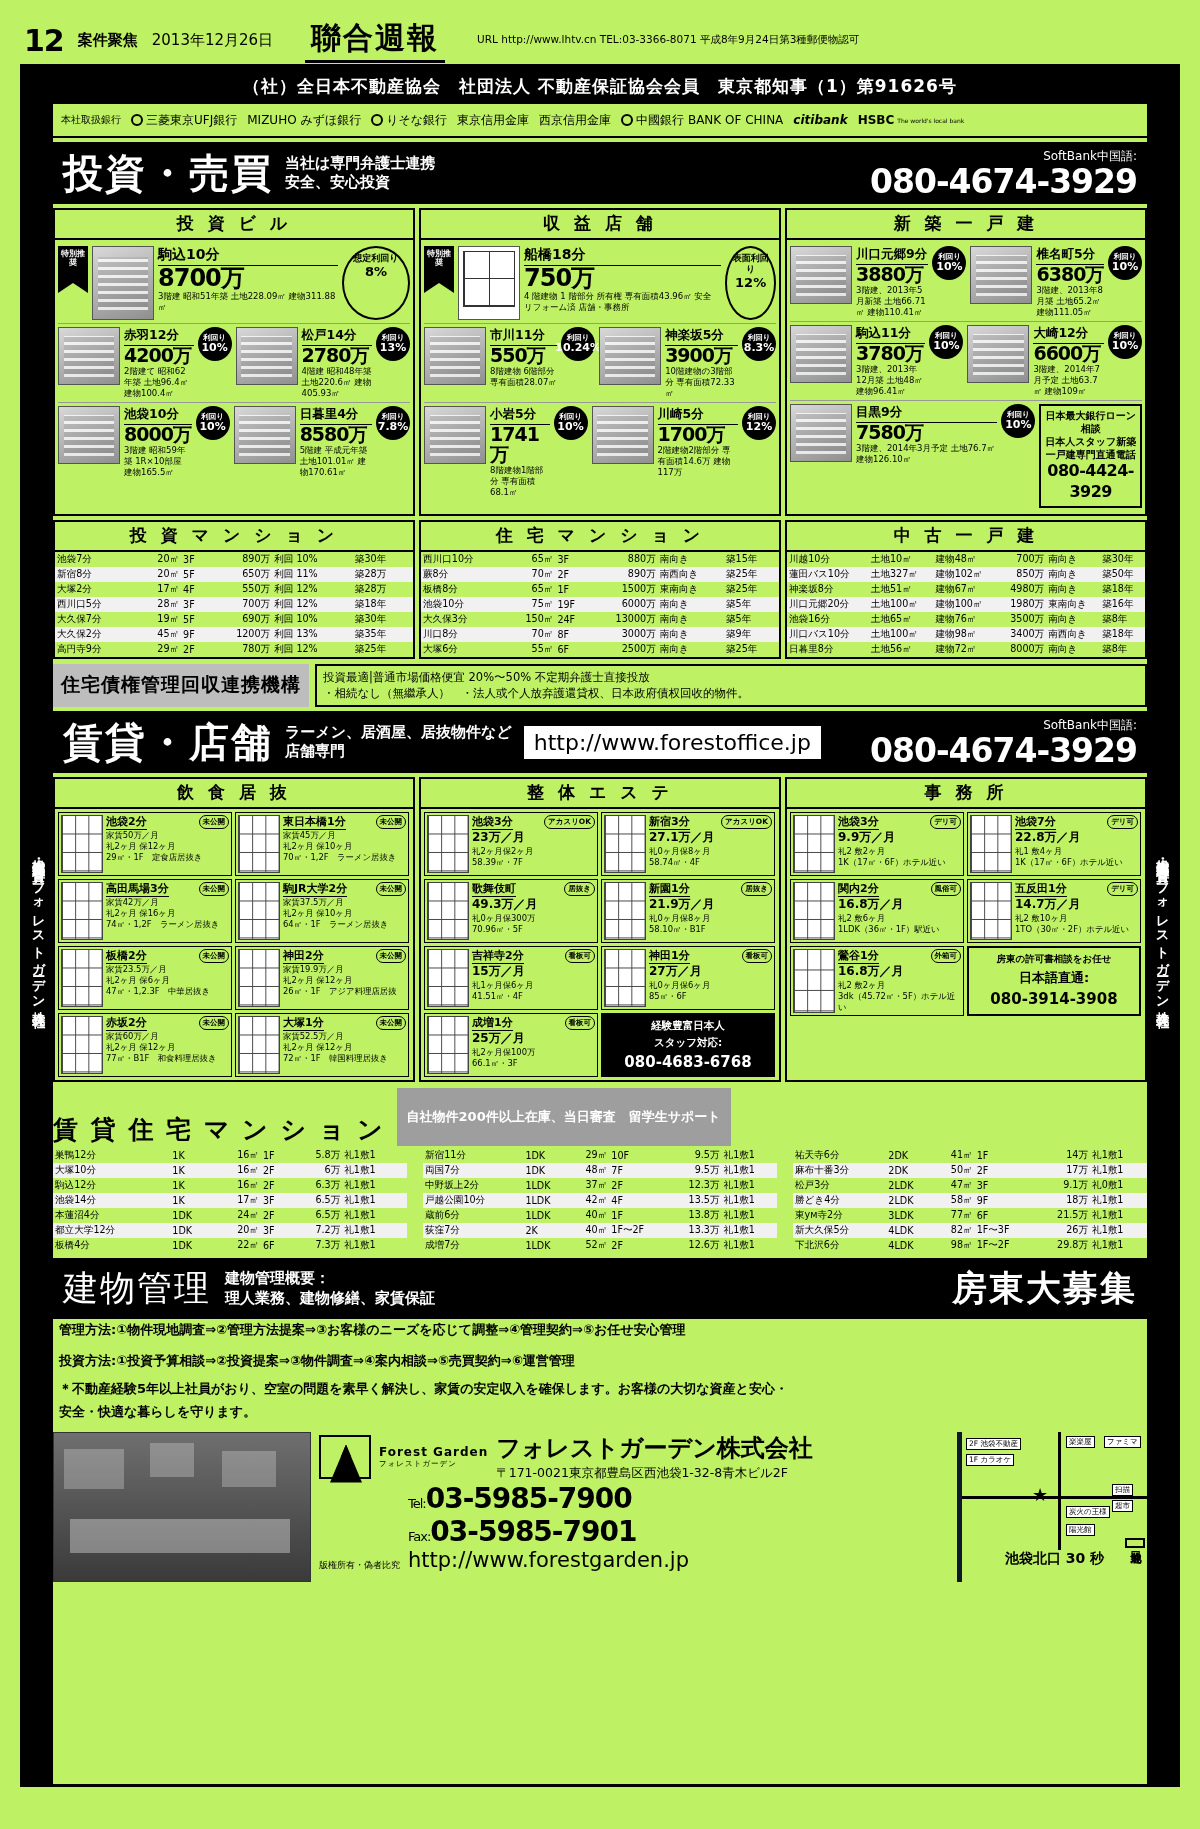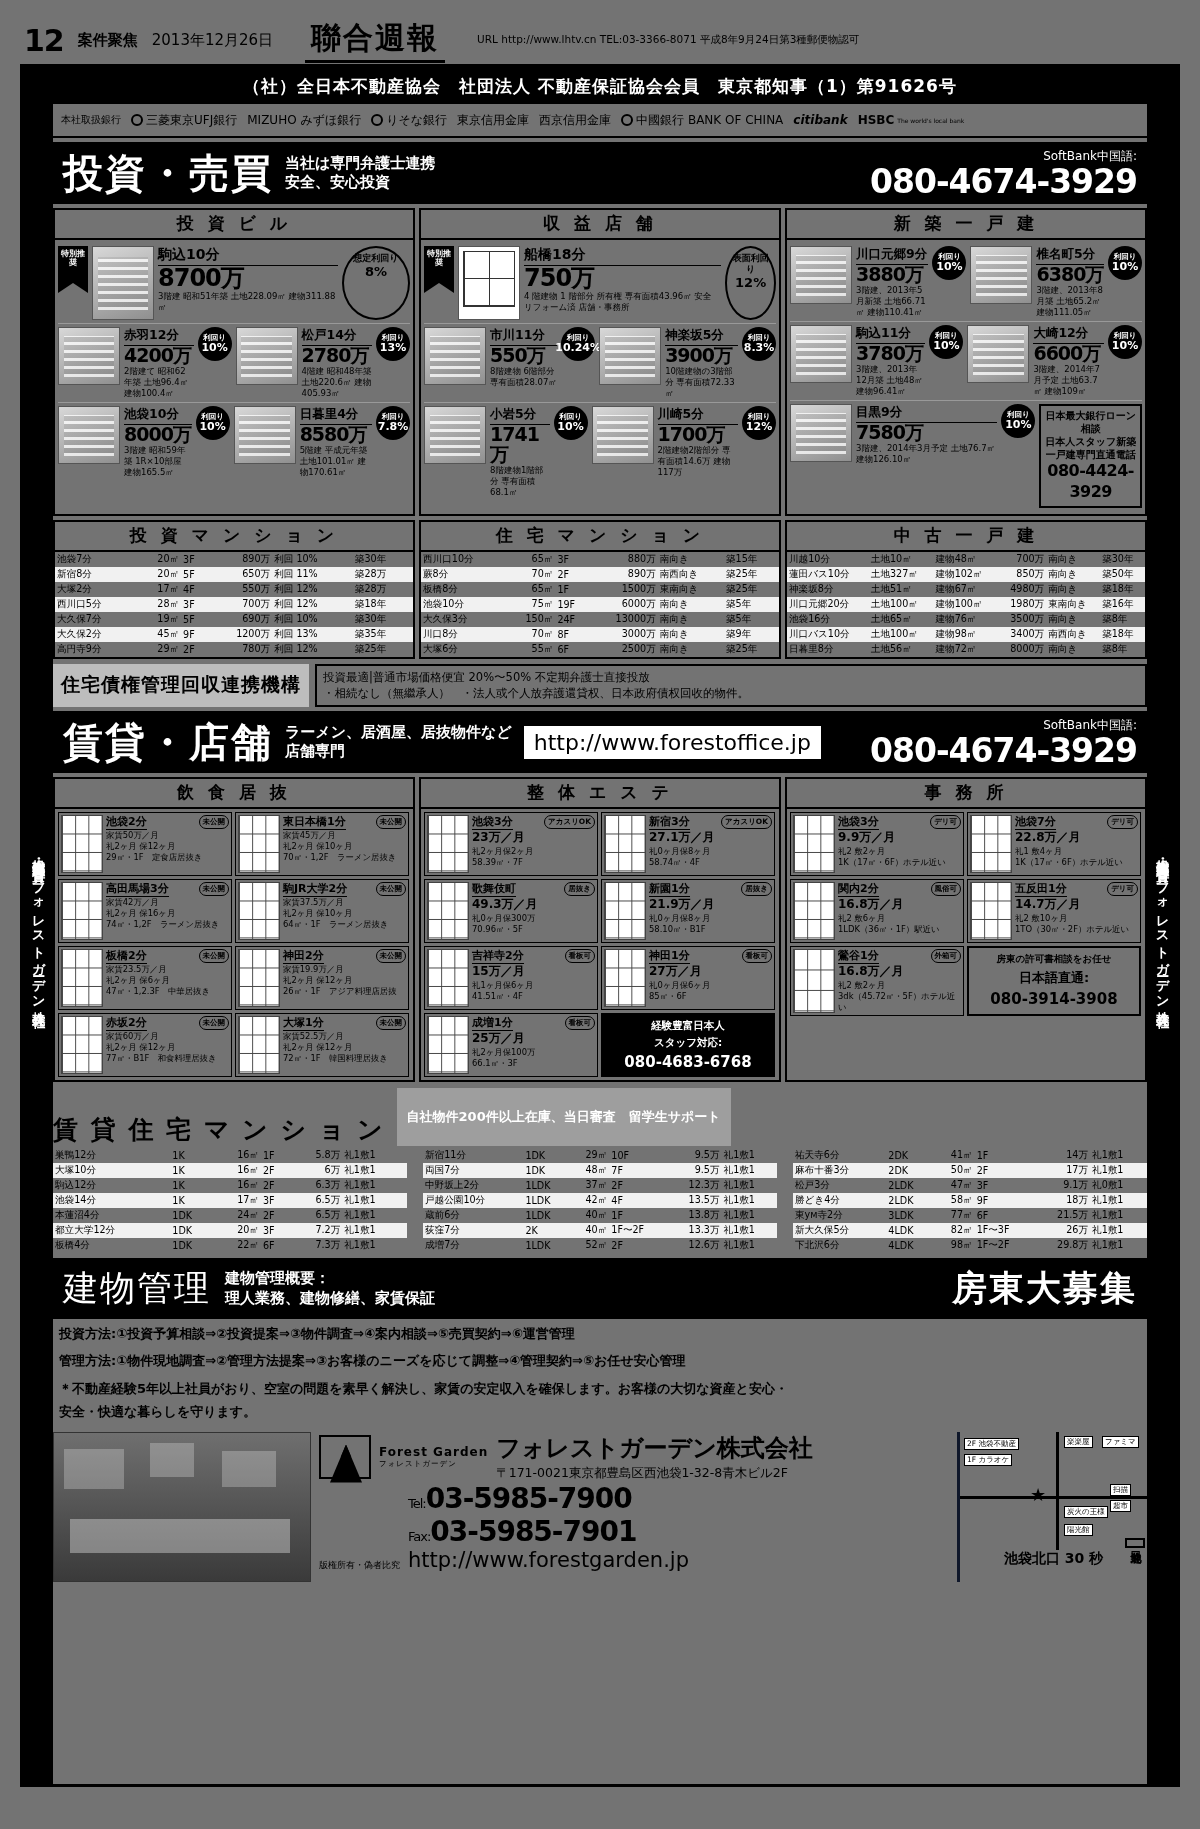"12" .page { background: #737373 -> #bef264 }
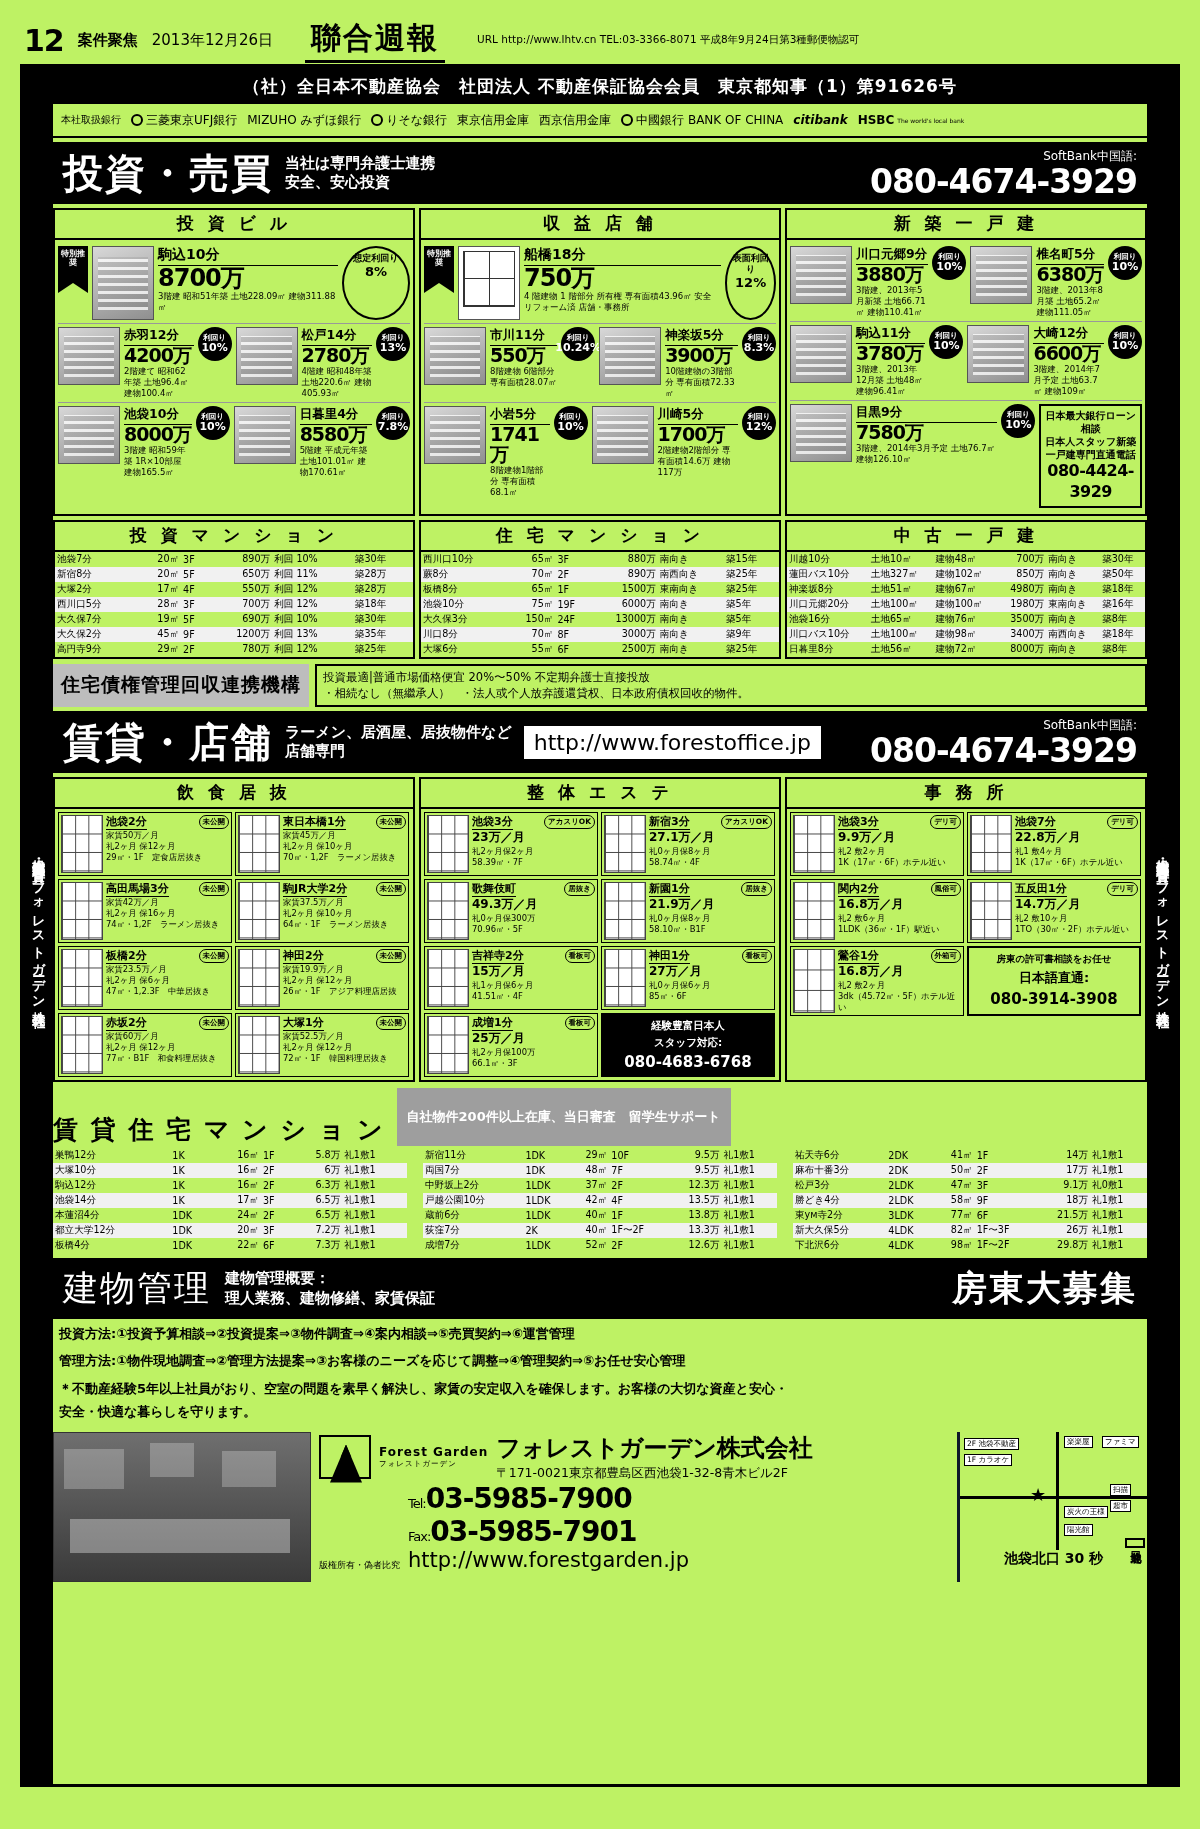"投資方法:①投資予算相談⇒②投資提案⇒③物件調査⇒④案内相談⇒⑤売買契約⇒⑥運営" div.flowtext { order: before "管理方法:①物件現地調査⇒②管理方法提案⇒③お客様のニーズを応じて調整⇒④管理契" -> after "管理方法:①物件現地調査⇒②管理方法提案⇒③お客様のニーズを応じて調整⇒④管理契" }
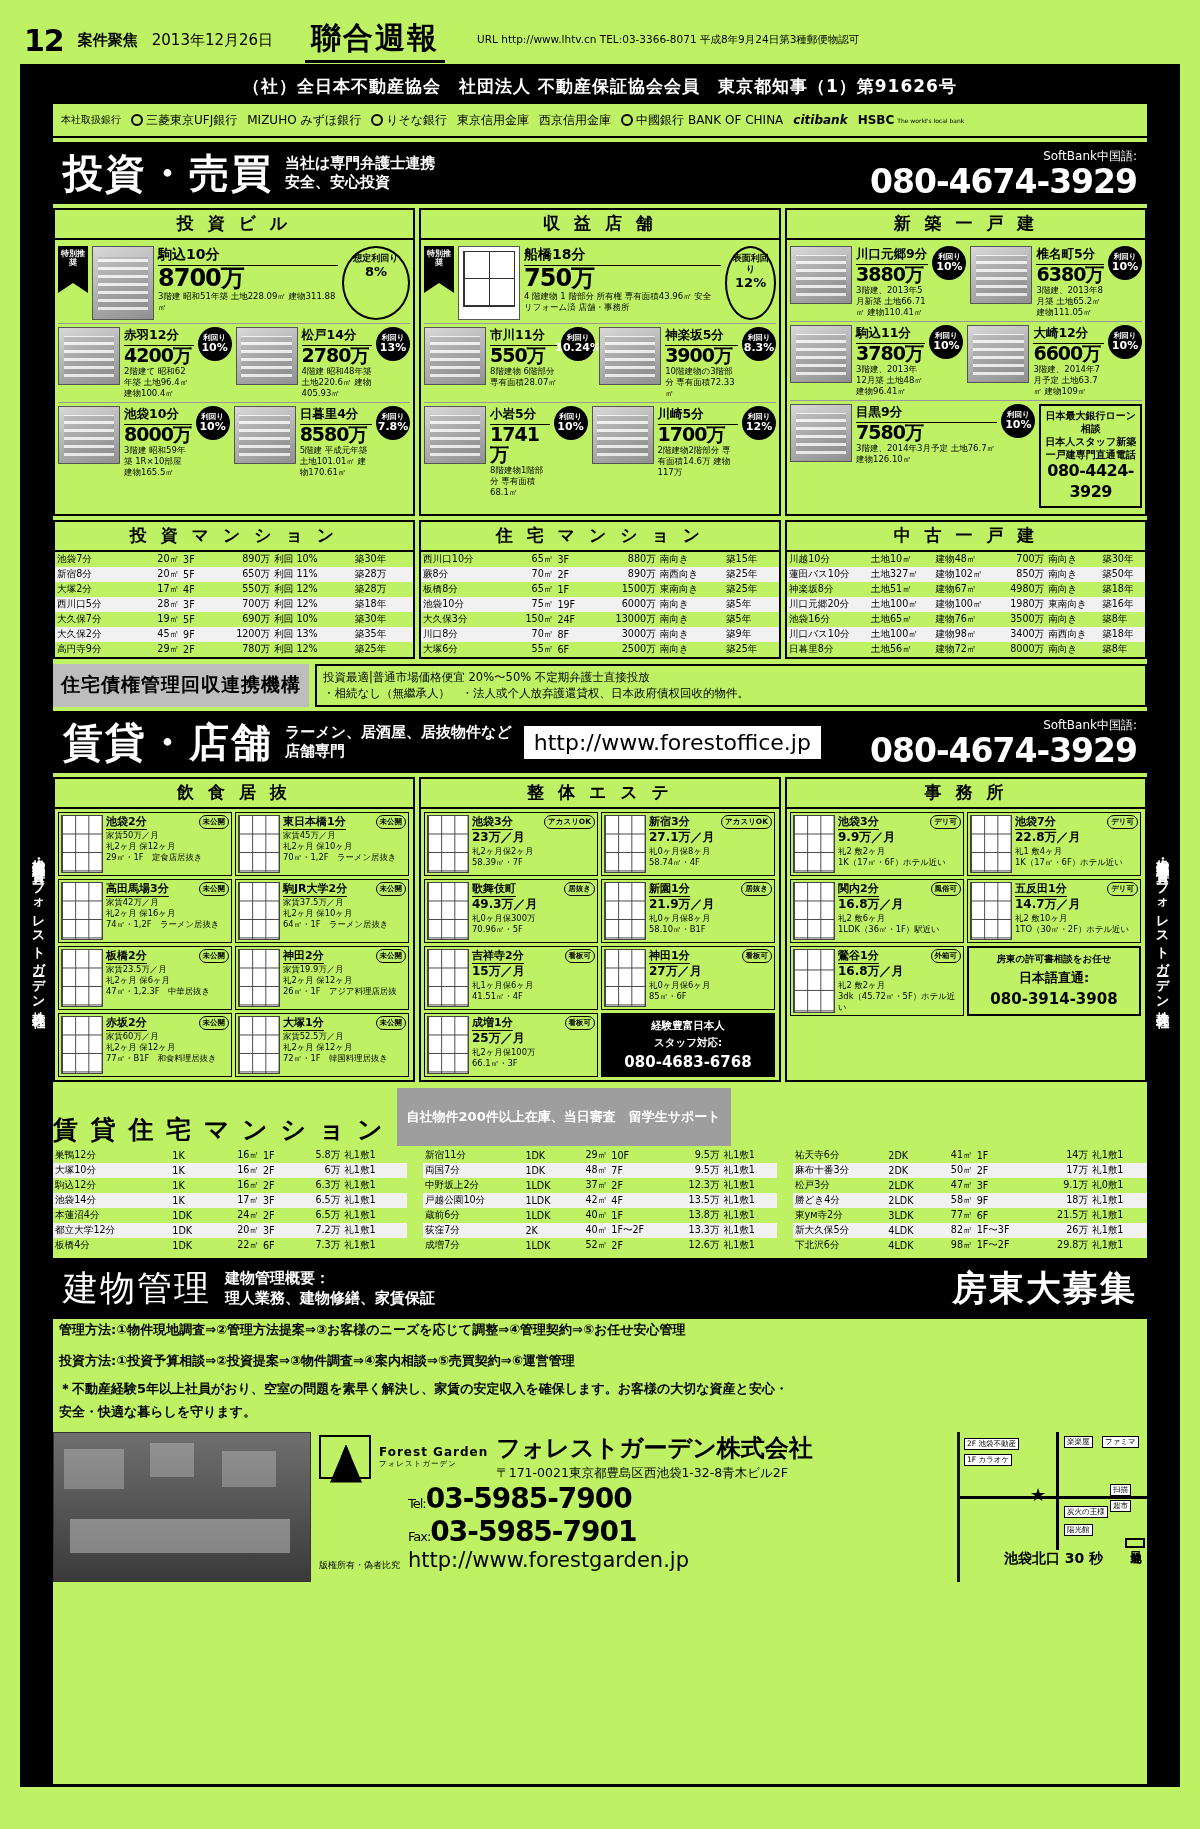"2F 池袋不動産" .mapbox { border-left: 3px solid #0f172a -> 5px solid #0f172a }
